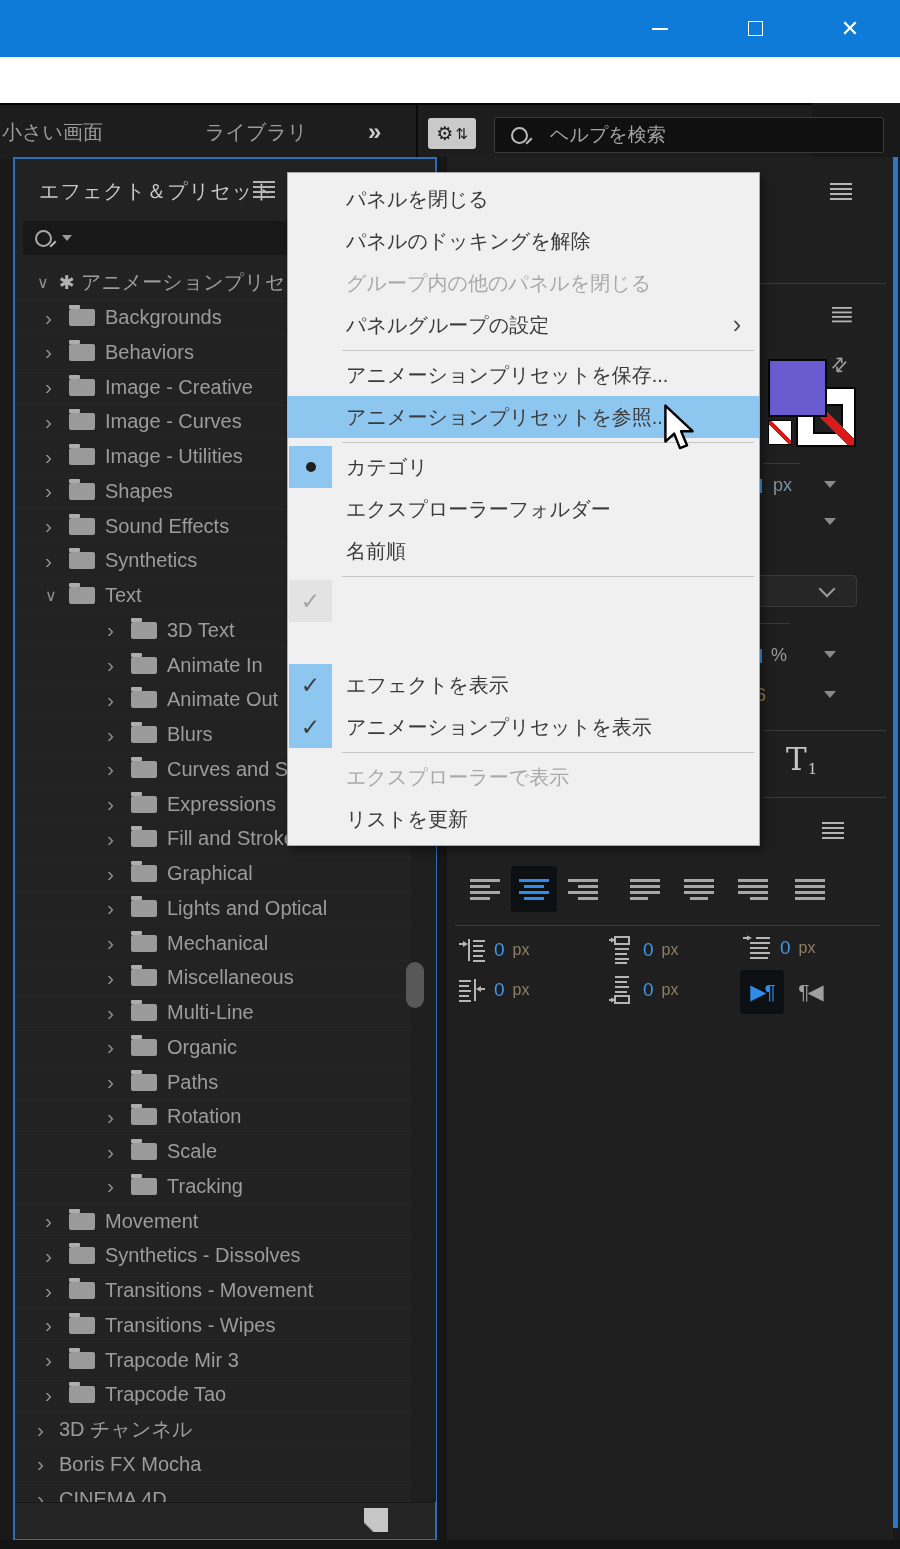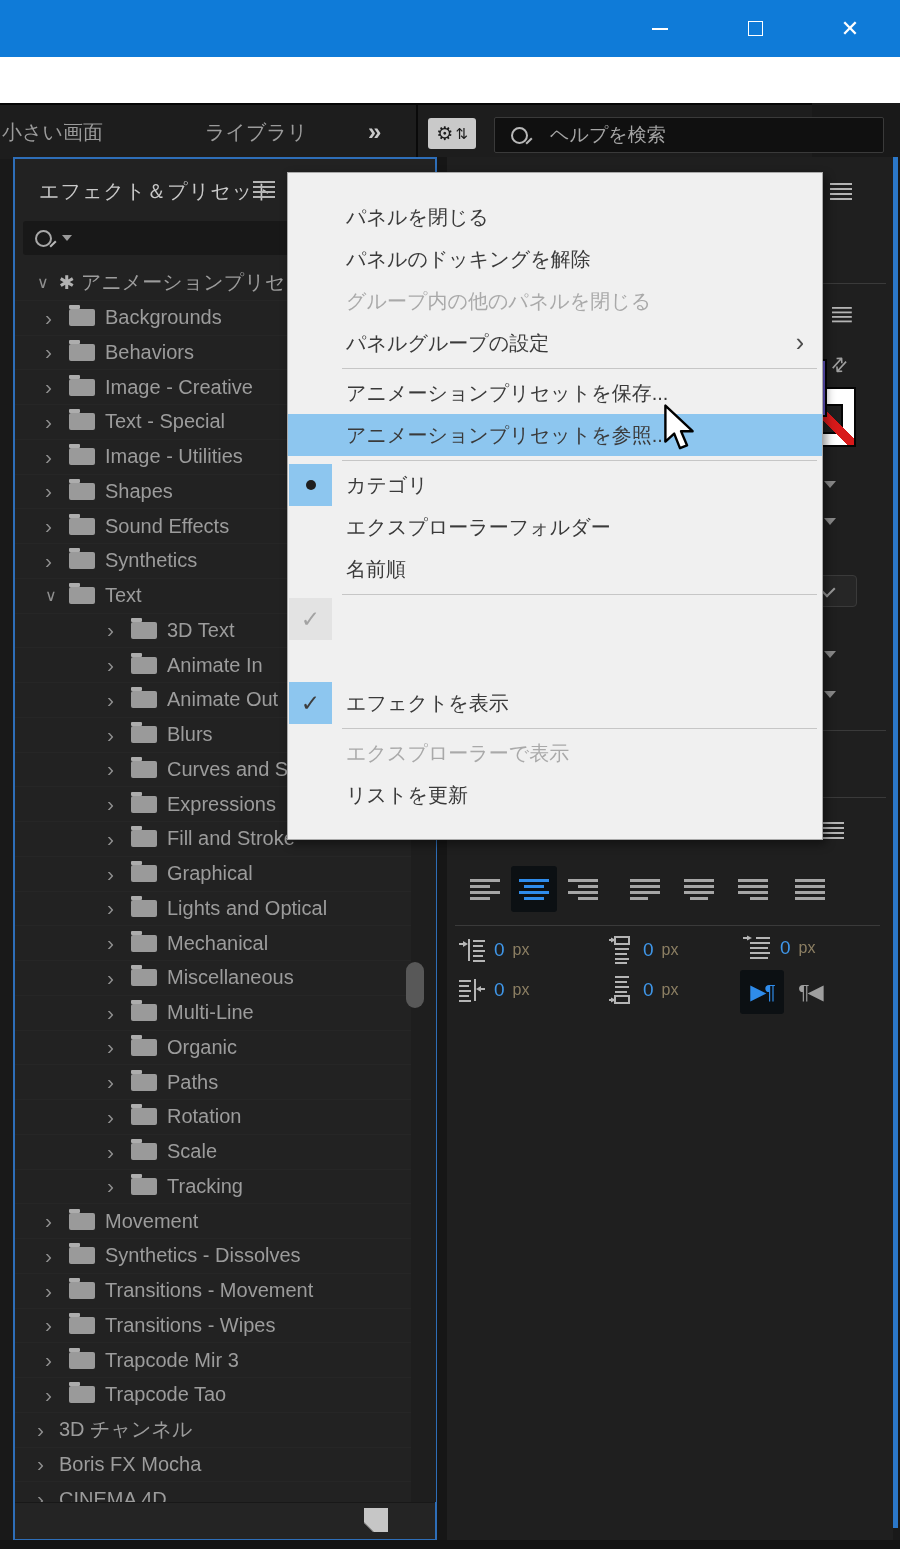"パネルを閉じる" .cmenu { padding: 23px 0 -> 5px 0; width: 536px -> 473px }
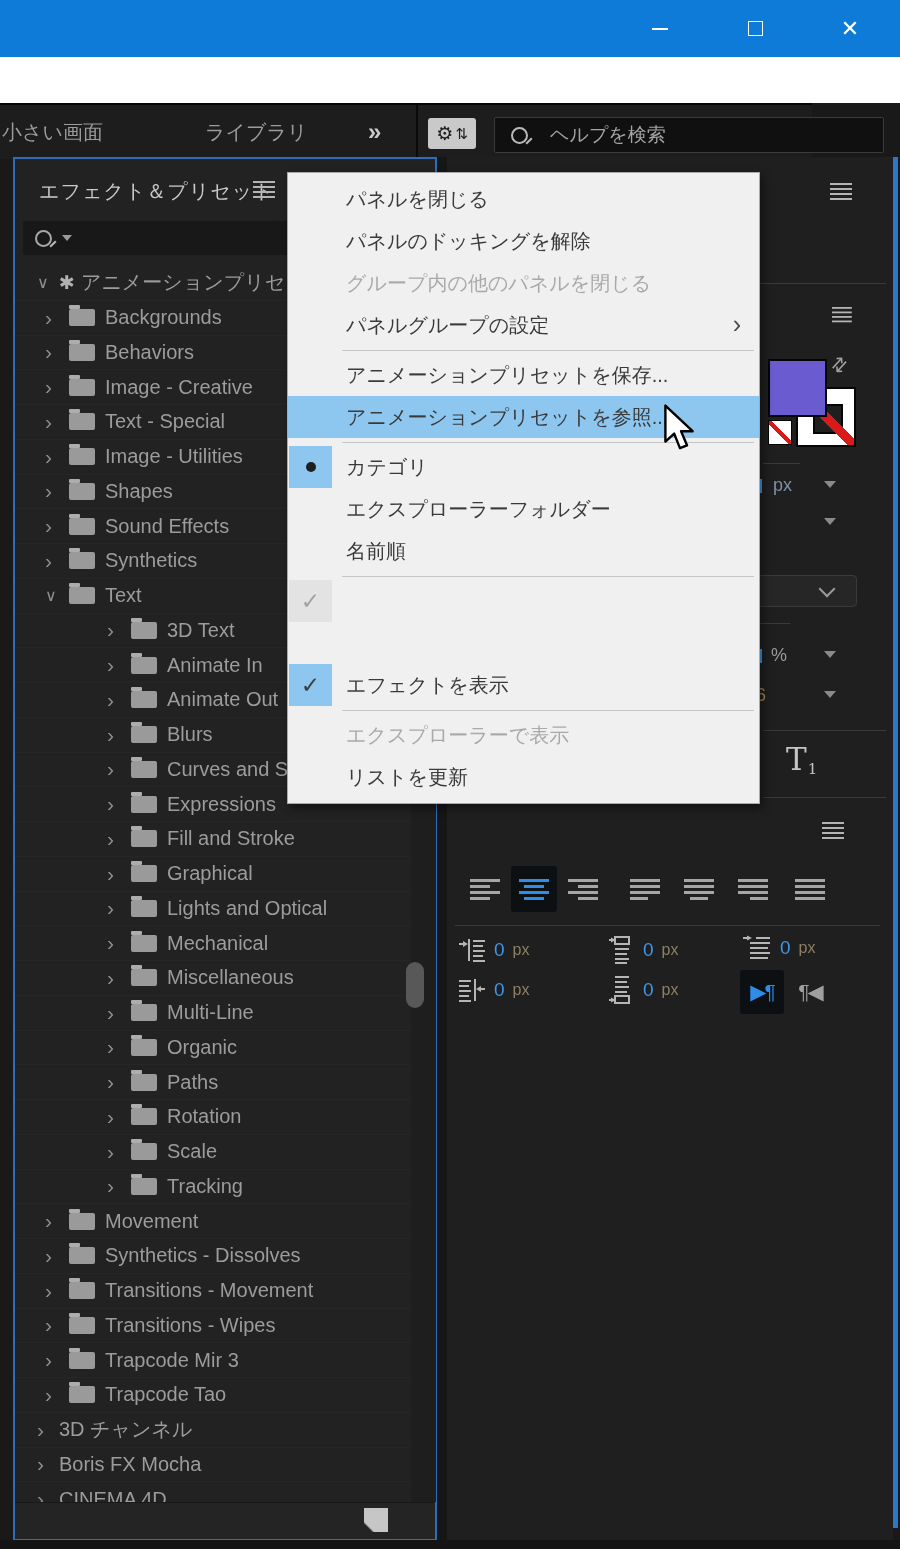"Text - Special" span.tlabel { text: Text - Special -> Image - Curves }
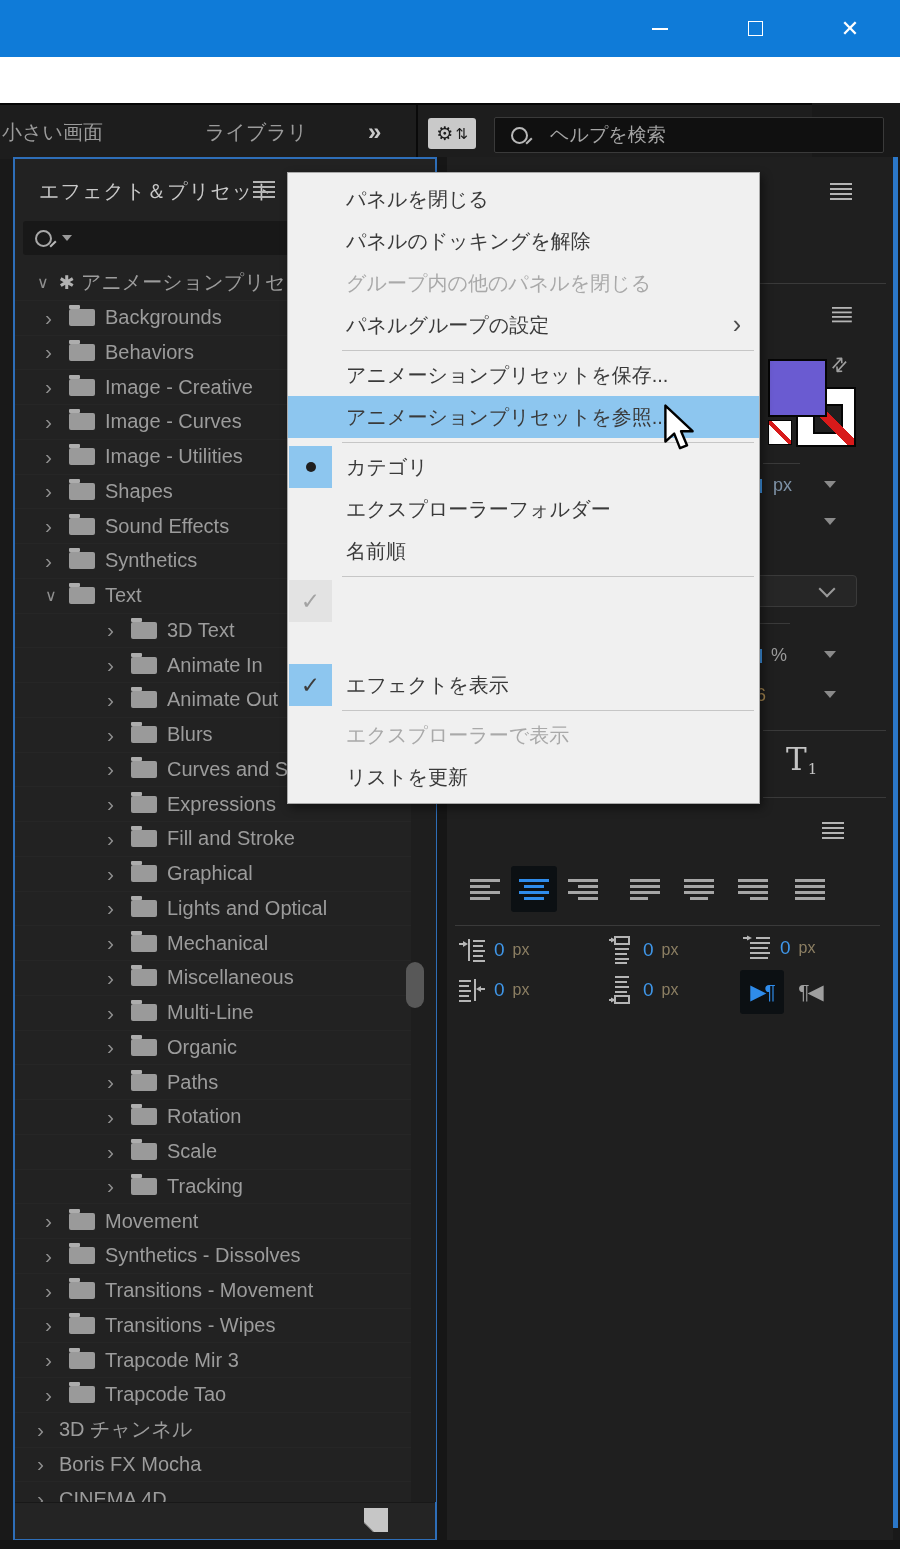"アニメーションプリセットを表示" div.mi { html: none -> <div> <span></span> <span>アニメーションプリセットを表示</span> </div> }
